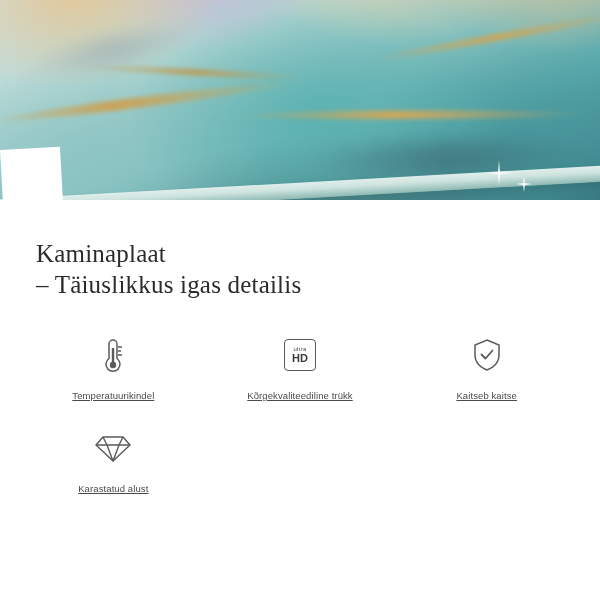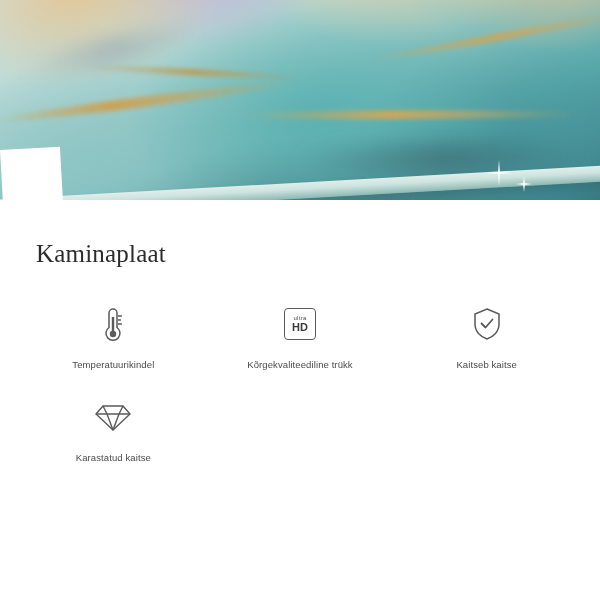"– Täiuslikkus igas detailis" span.line2 { html: none -> <span>– Täiuslikkus igas detailis</span> }
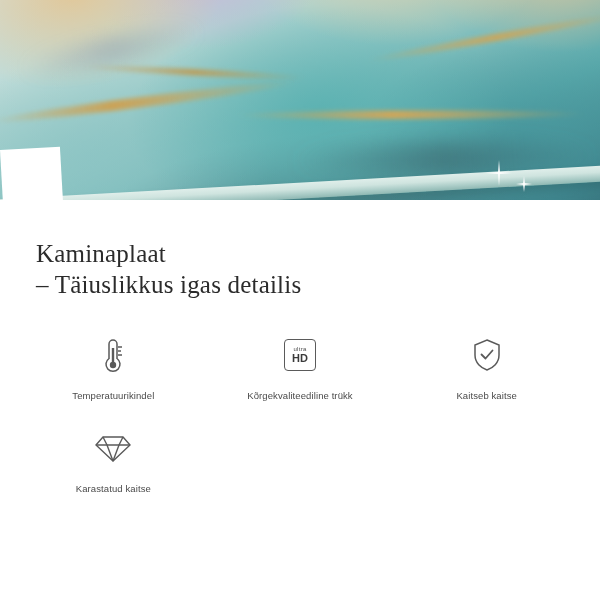"Temperatuurikindel" .feature-label { text-decoration: none -> underline }
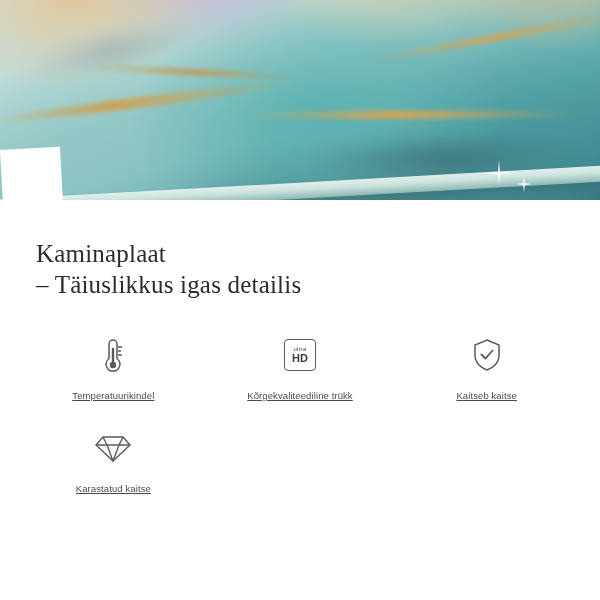"Karastatud kaitse" div.feature-label { text: kaitse -> alust }
